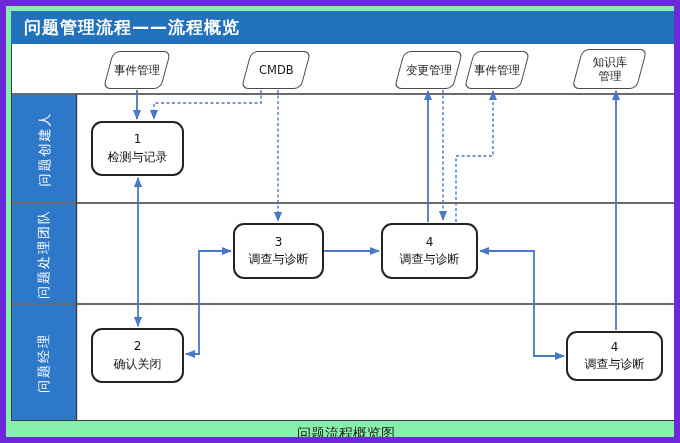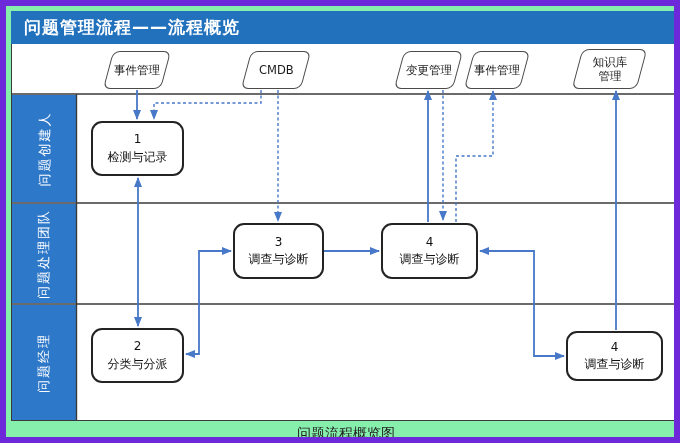"分类与分派" span { text: 分类与分派 -> 确认关闭 }
